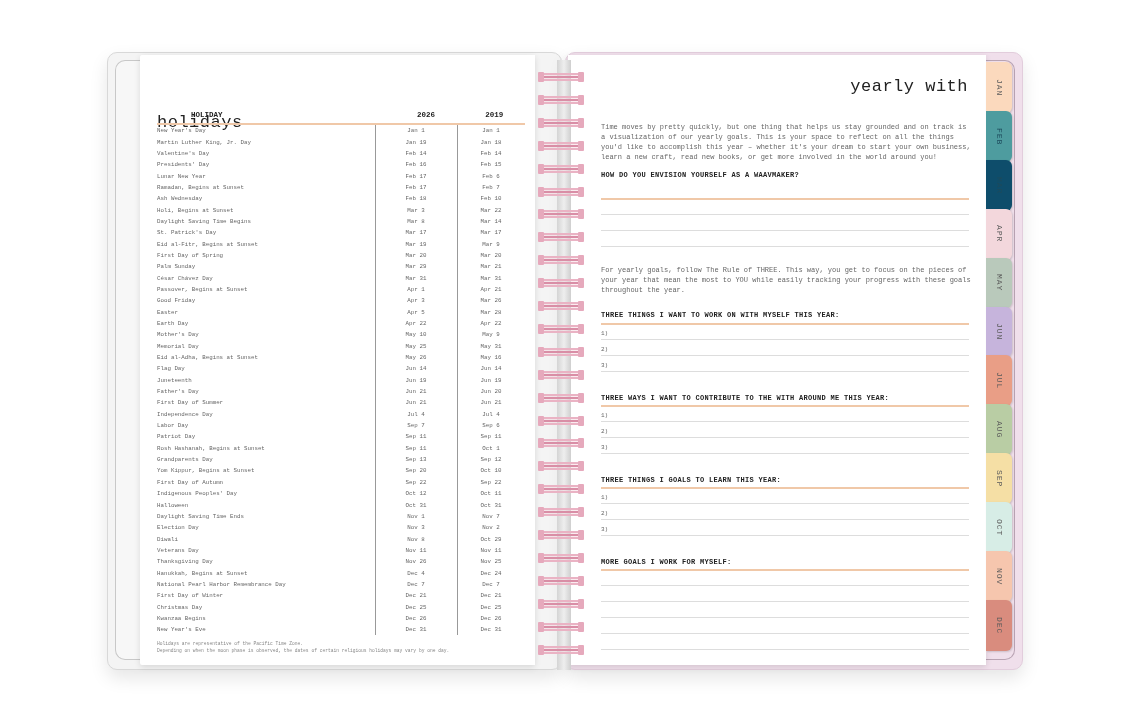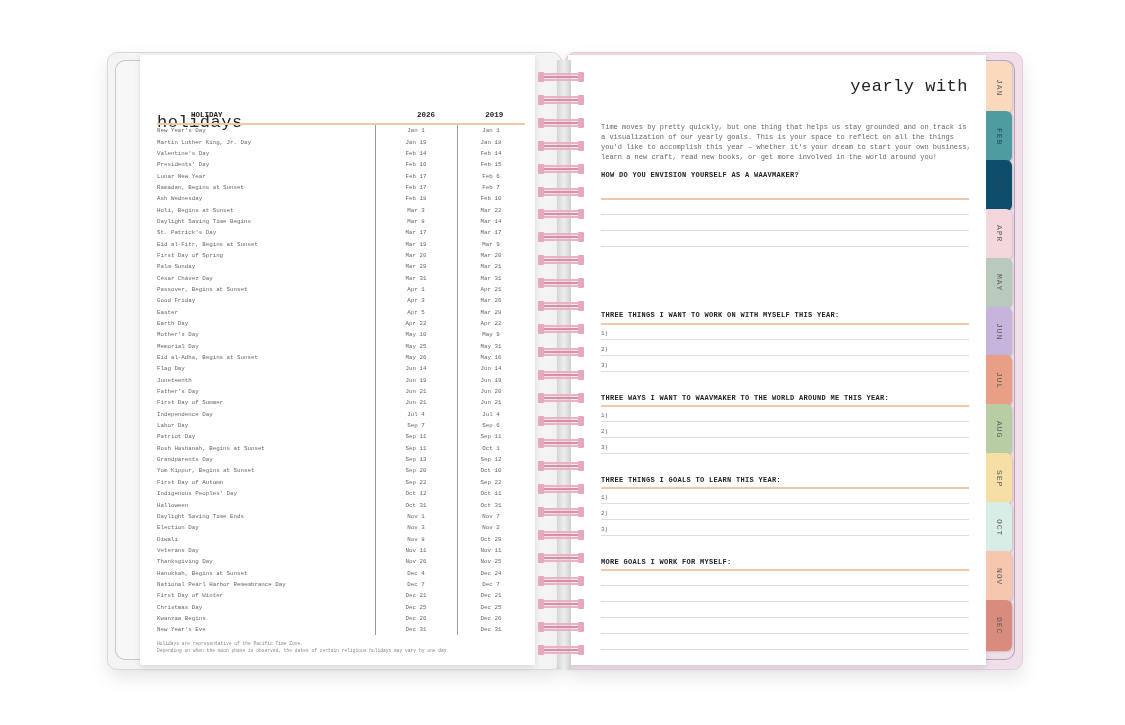"For yearly goals, follow The" div.rp-intro { html: none -> <div>For yearly goals, follow The Rule of THREE. This way, you get to focus on the pieces of your year that mean the most to YOU while easily tracking your progress with these goals throughout the year.</div> }
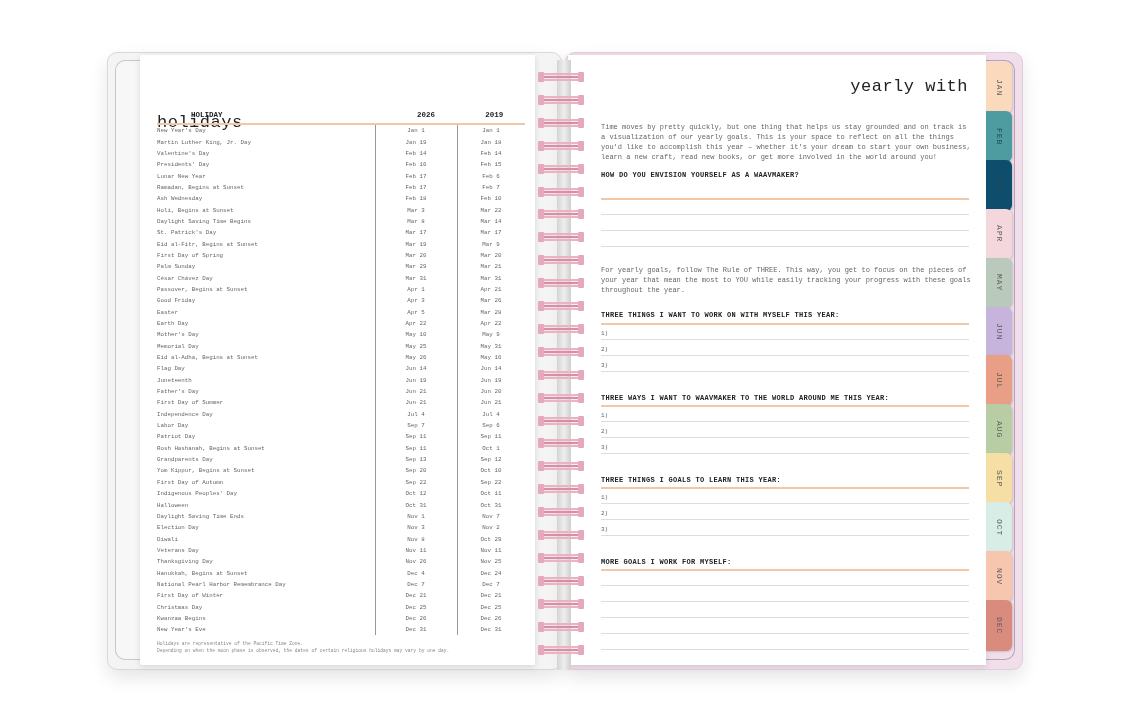"THREE WAYS I WANT TO" div.rp-q { text: WAAVMAKER TO THE WORLD -> CONTRIBUTE TO THE WITH }
